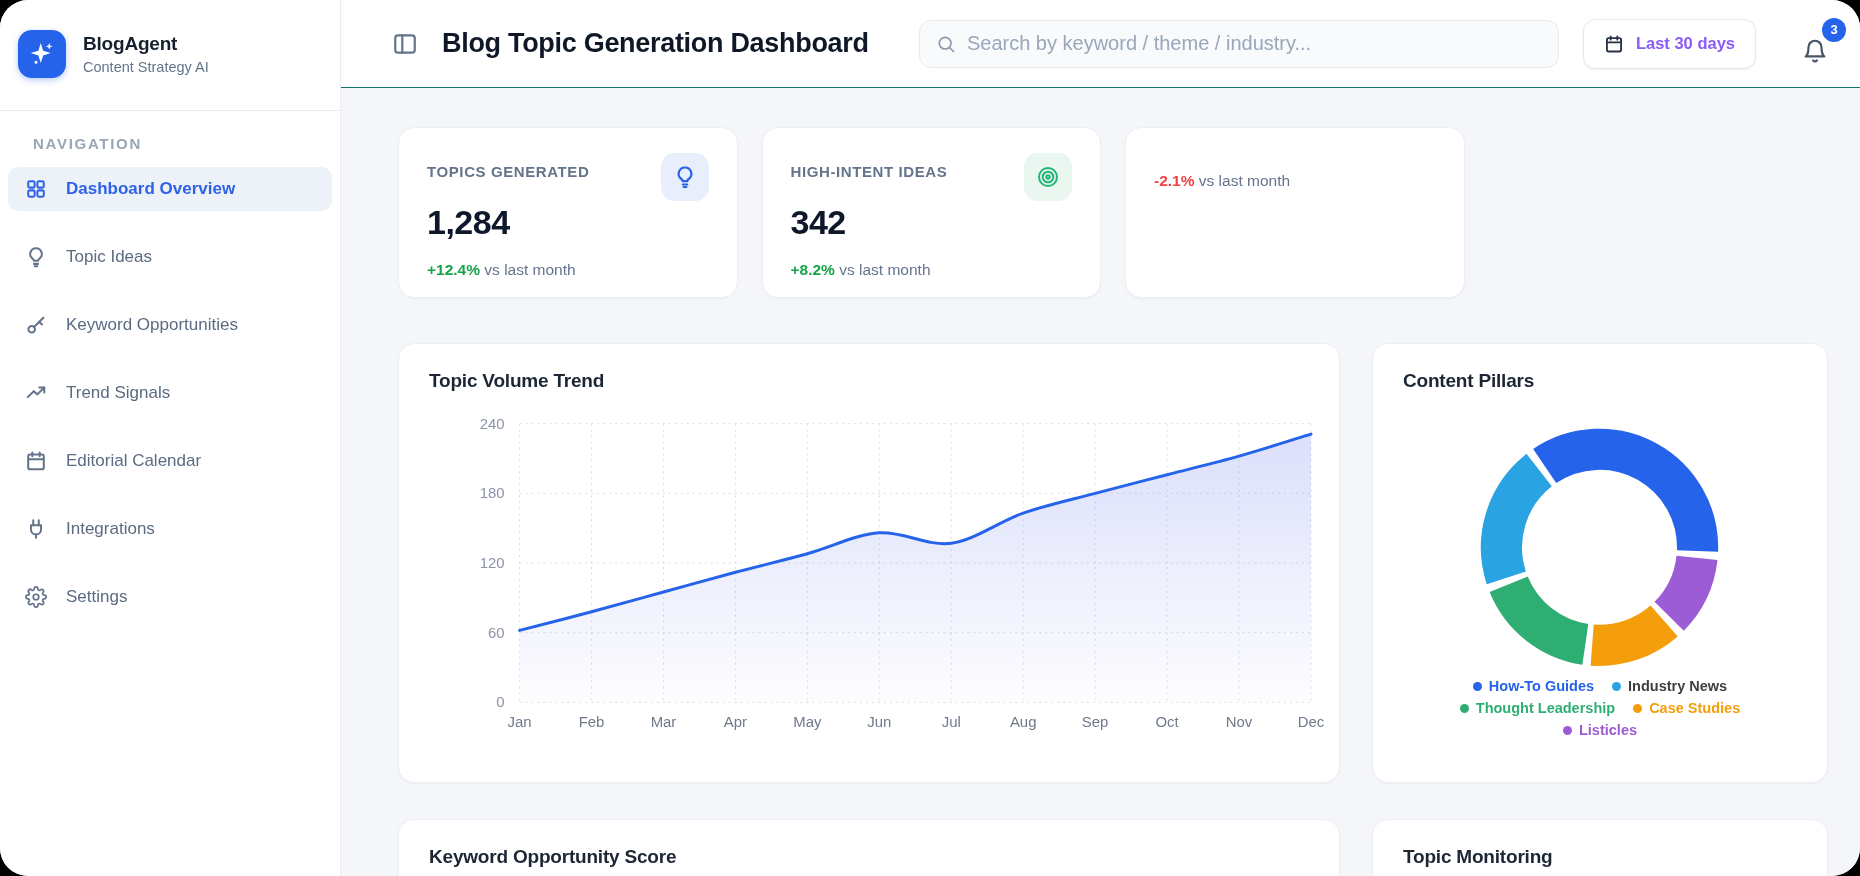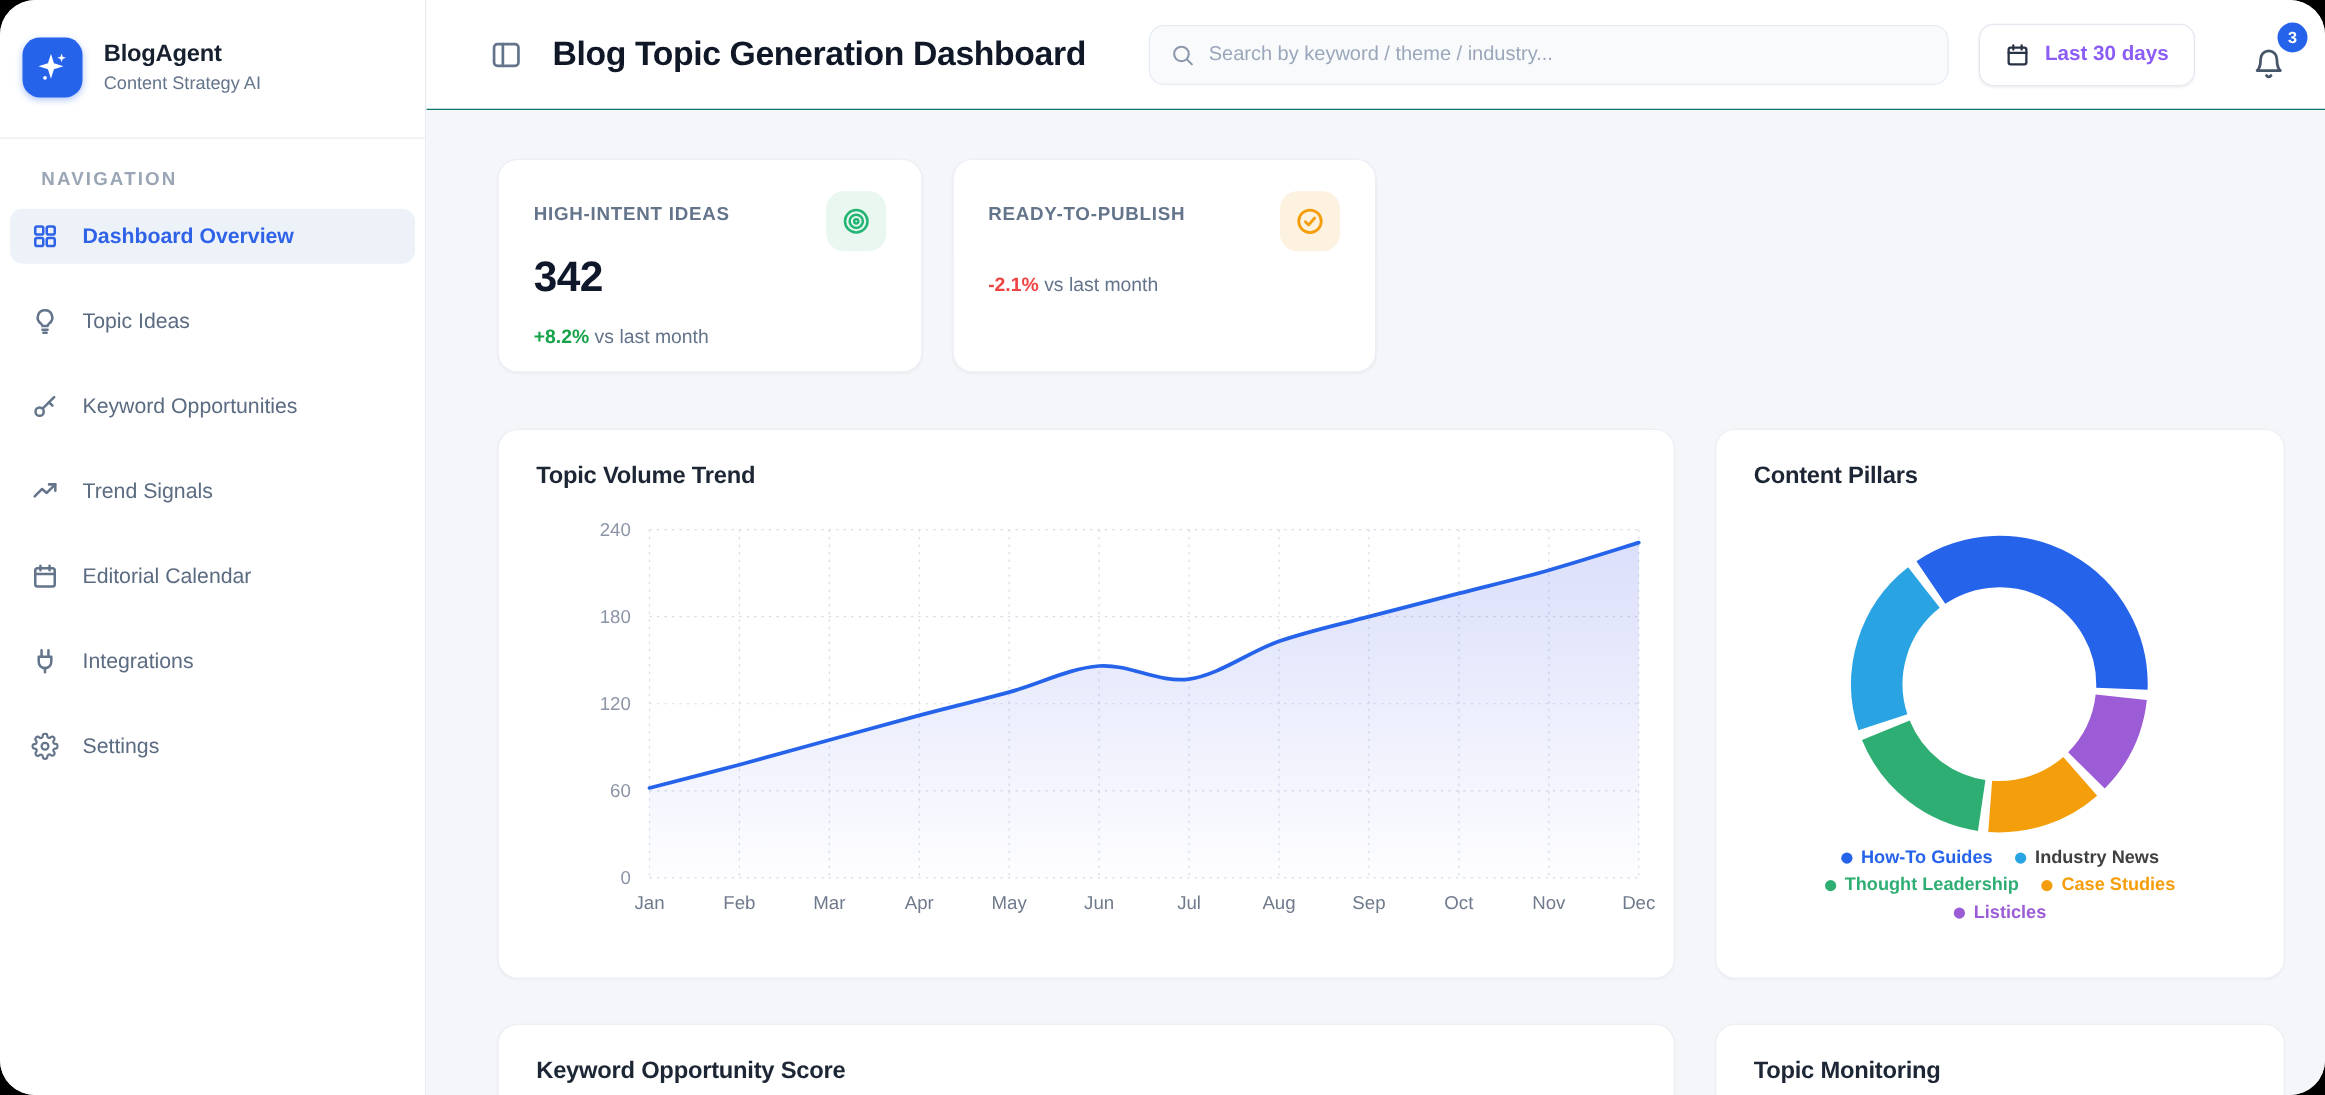"Search by keyword / theme" .search-box input { font-size: 16px -> 20px }
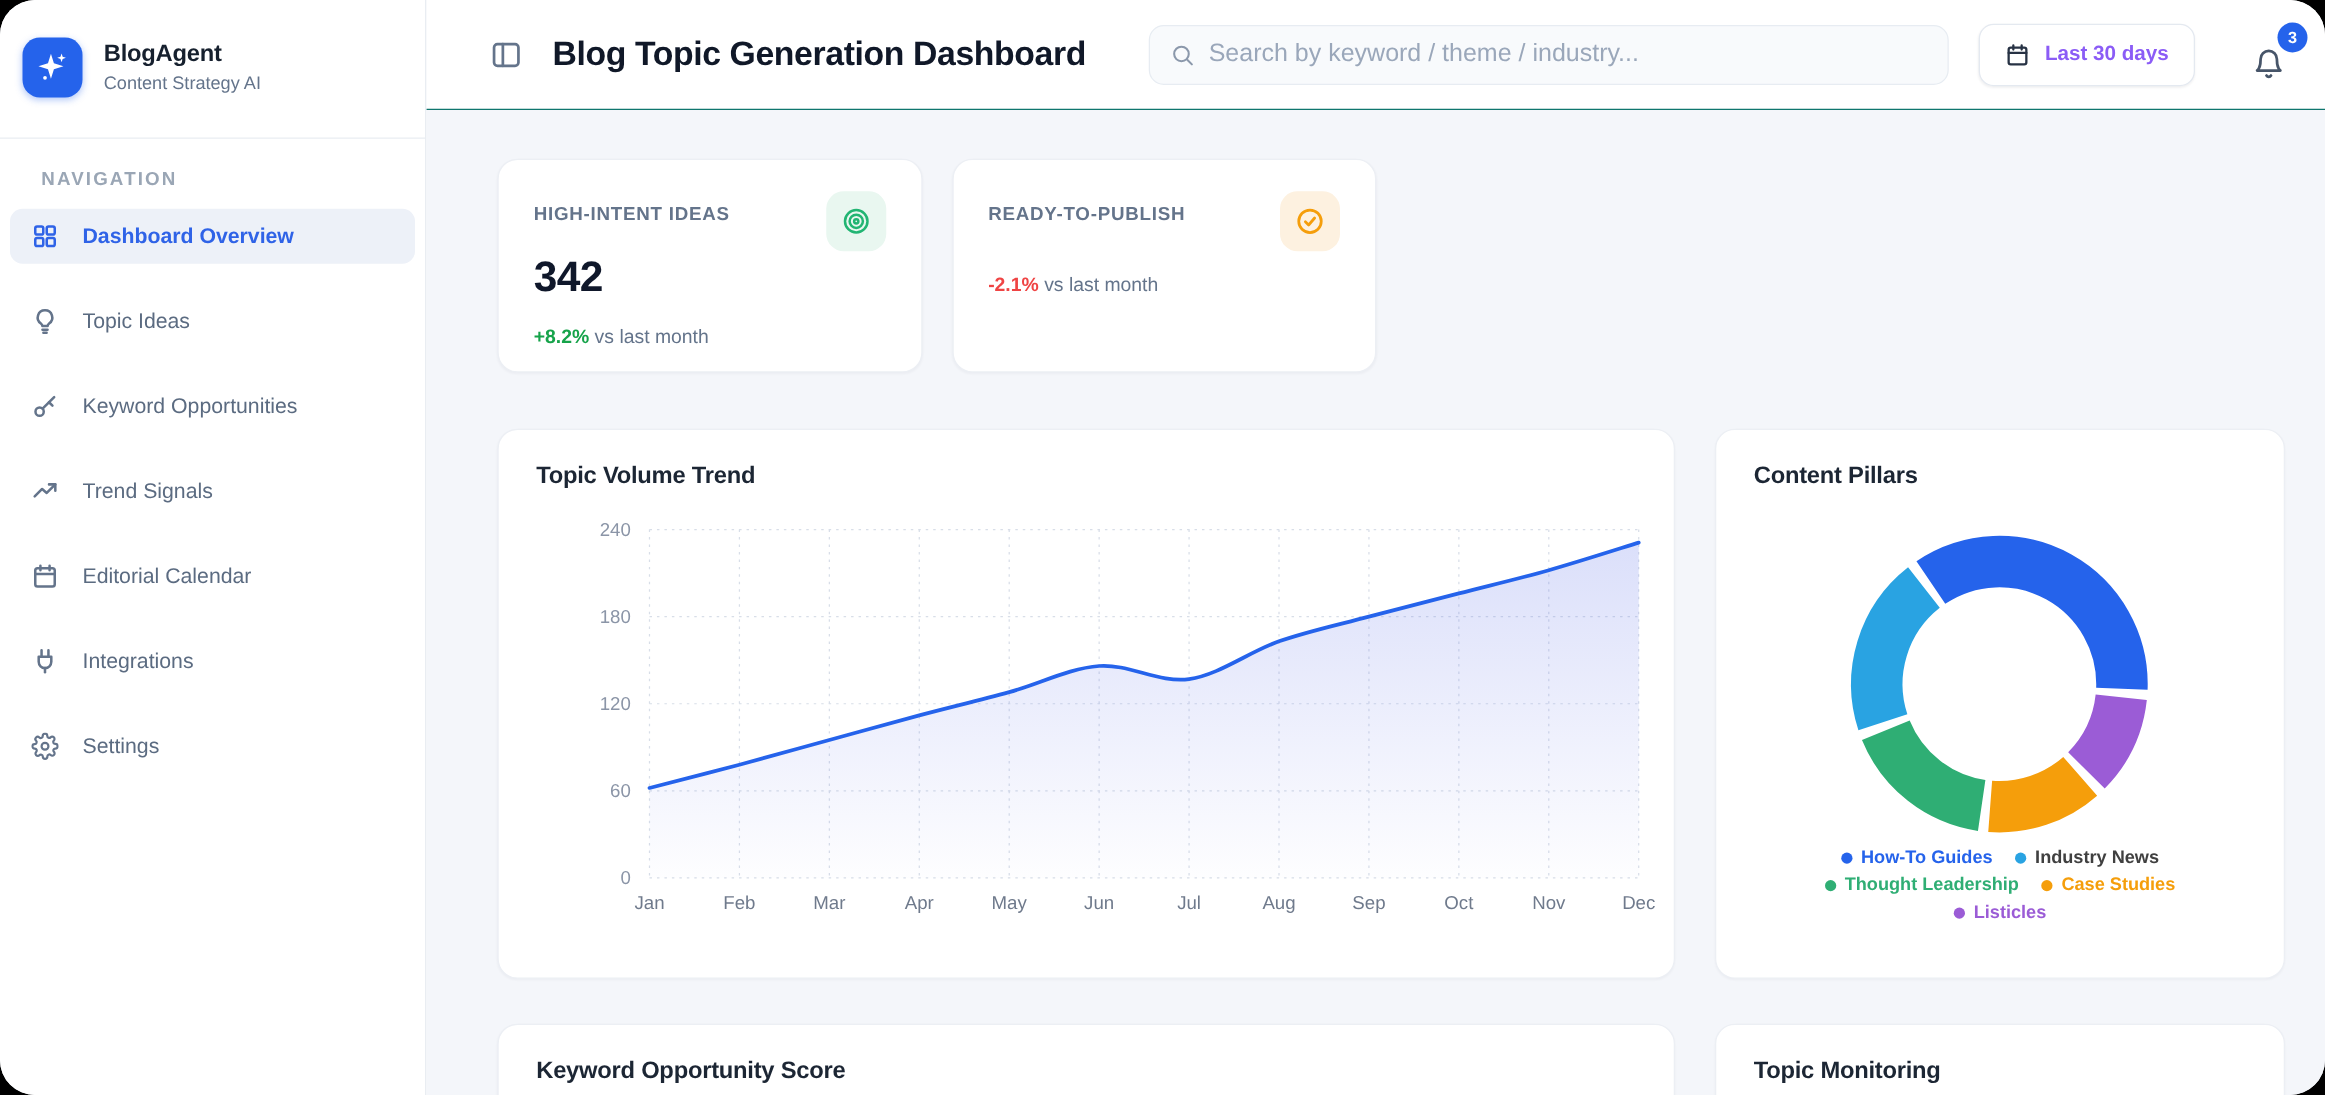"TOPICS GENERATED" section.card { html: none -> <section> <div> <div>TOPICS GENERATED</div> <div> <svg> <path></path> <path></path> <path></path> </svg> </div> </div> <div>1,284</div> <div> <span>+12.4%</span><span> vs last month</span> </div> </section> }
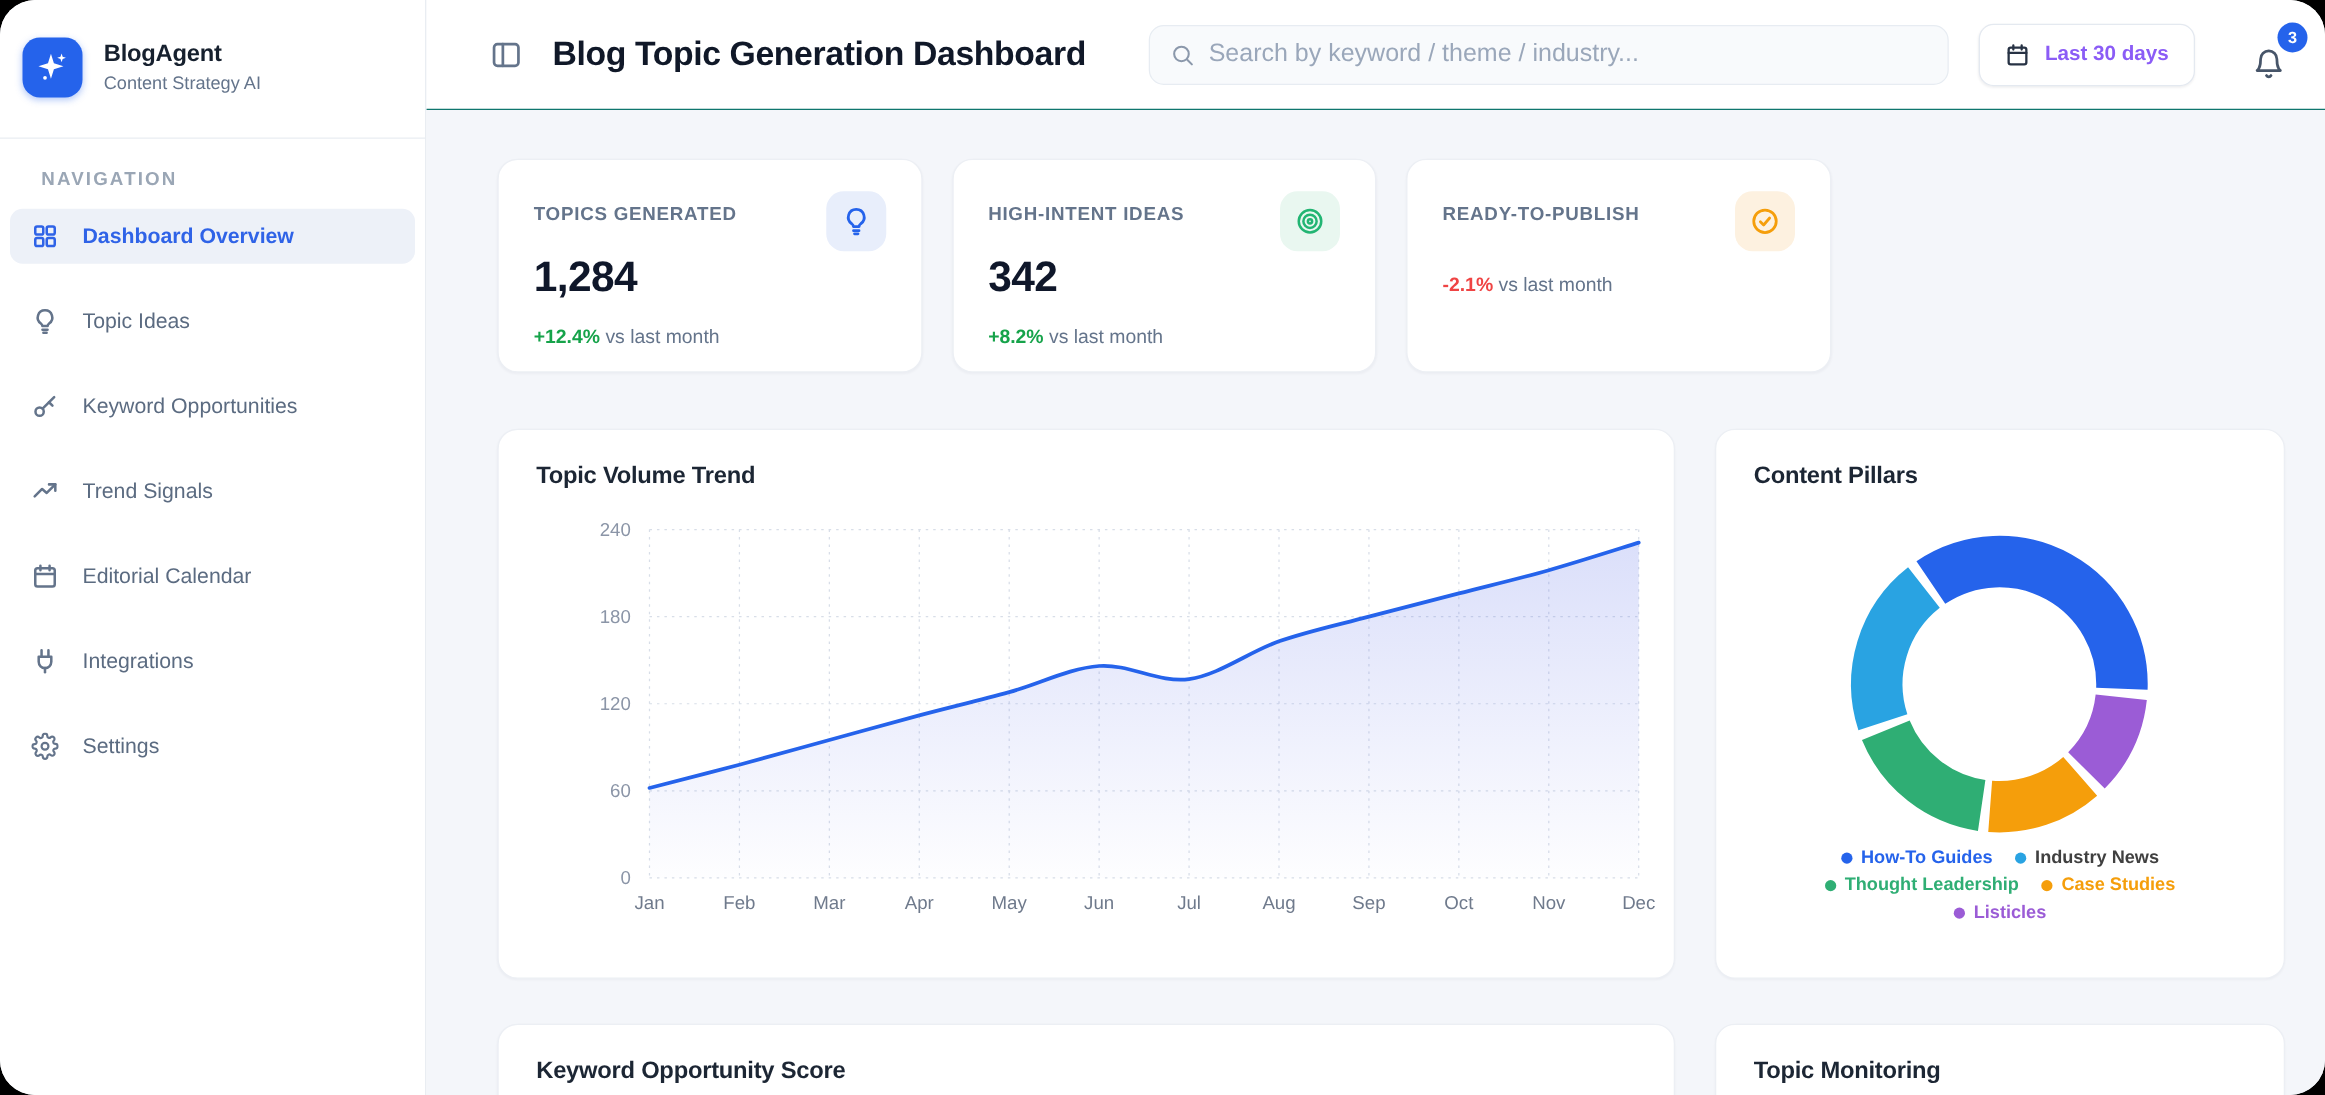"READY-TO-PUBLISH" div.stat-top { html: <div> <div>READY-TO-PUBLISH</div> <div> <svg> <circle></circle> <polyline></polyline> </svg> </div> </div> -> none }
